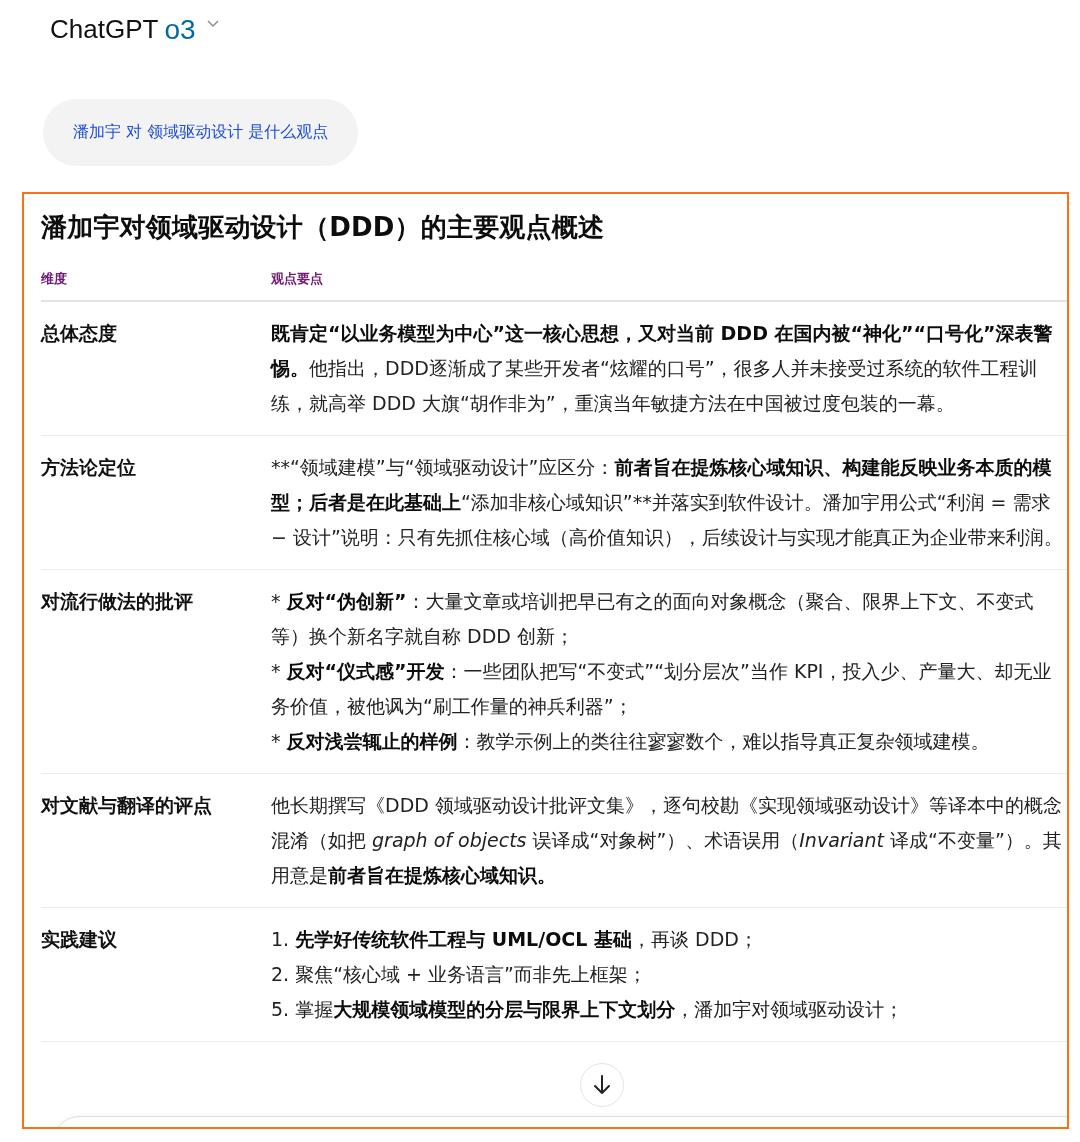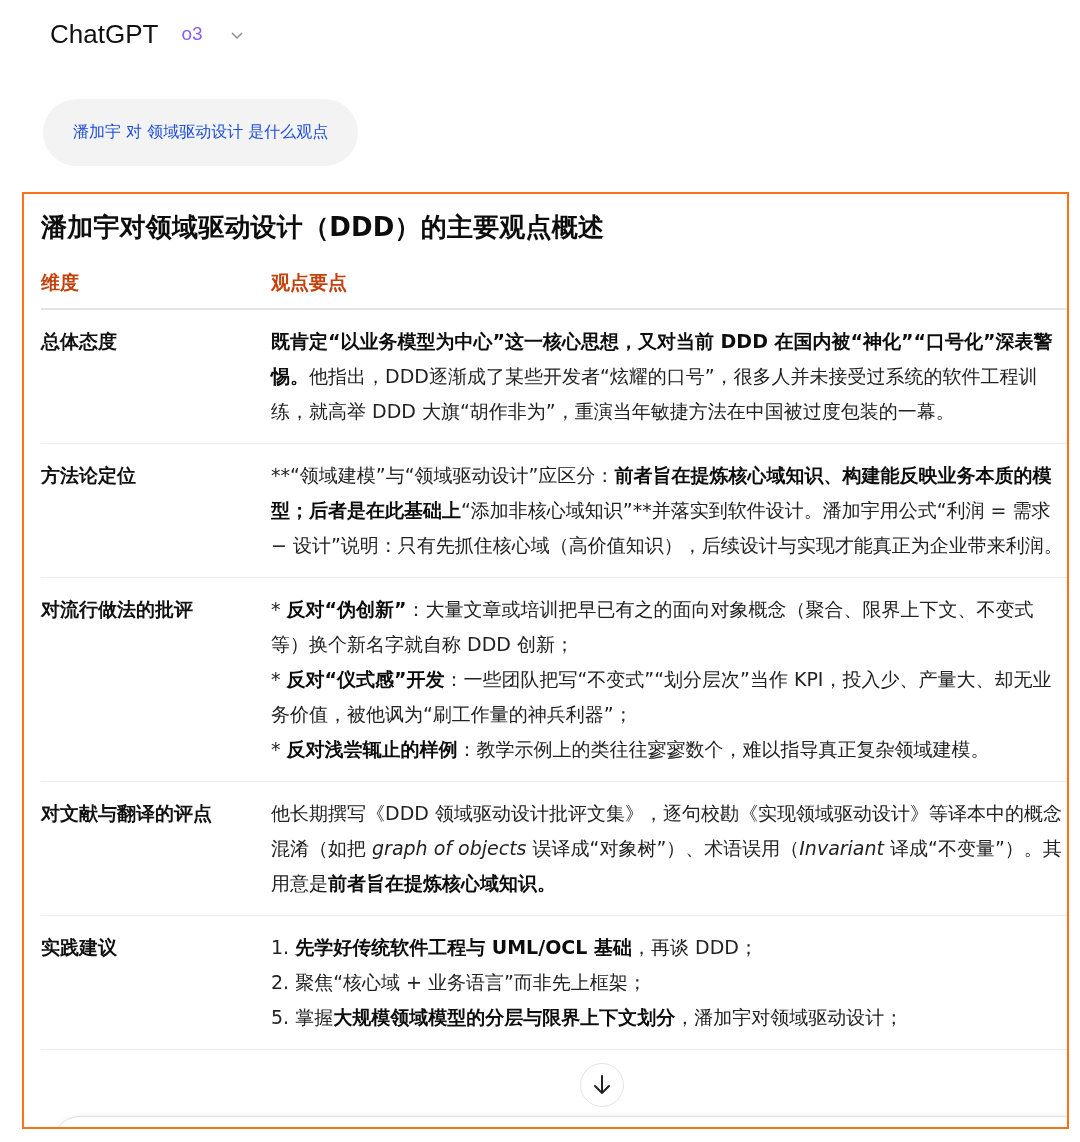"ChatGPT" .header { align-items: center -> flex-start; gap: 23px -> 6px }
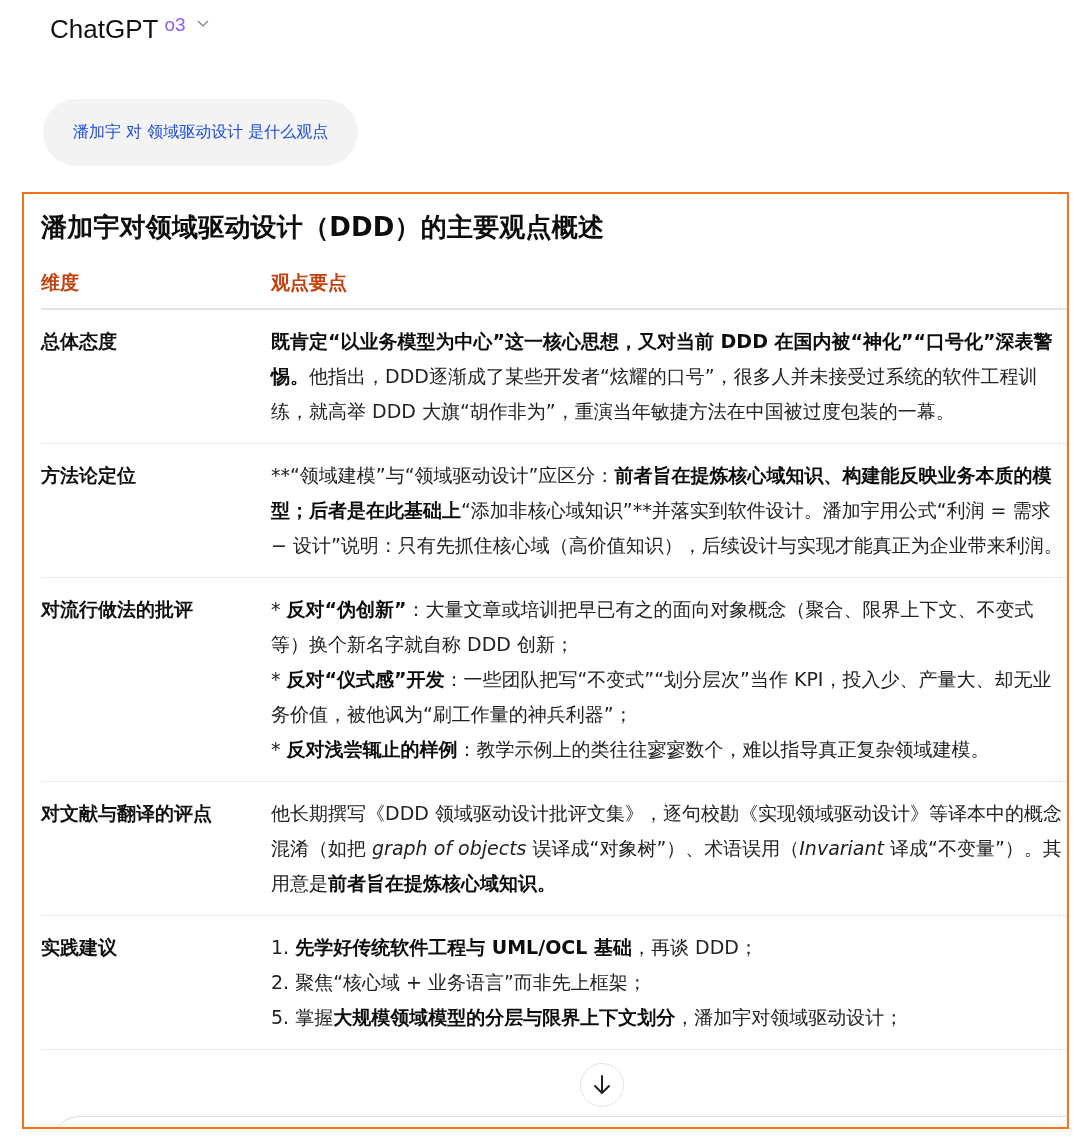"o3" .header .model { color: #8b5cf6 -> #0369a1; font-size: 19px -> 28px }
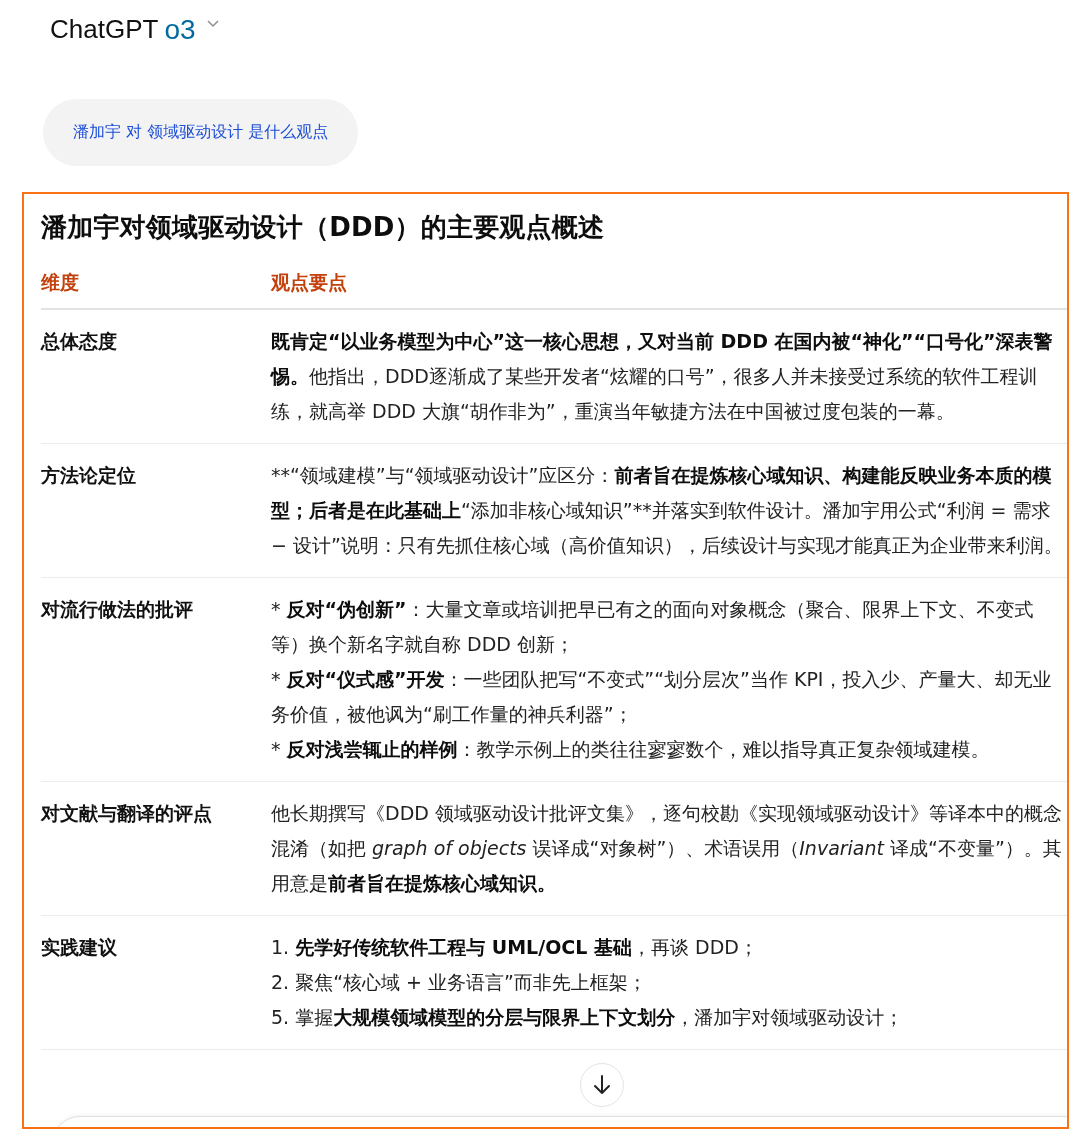"维度" table.views th { color: #c2410c -> #701a75; font-size: 19px -> 13px }
